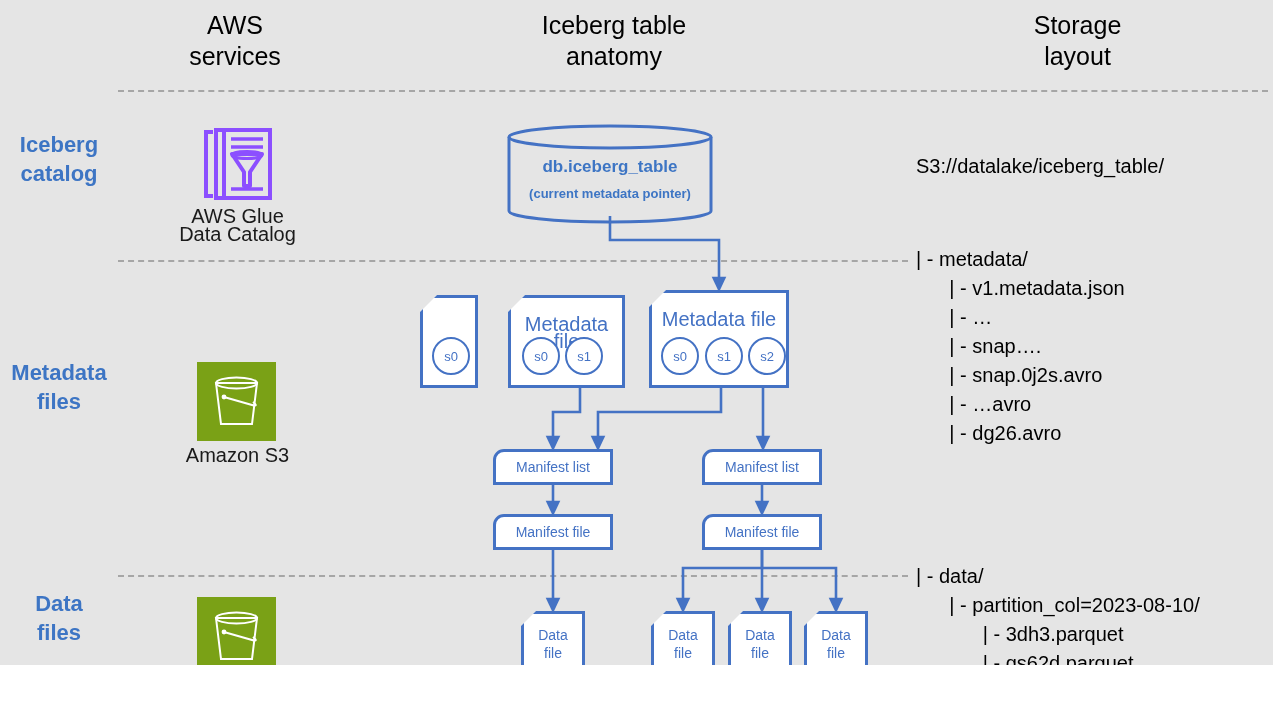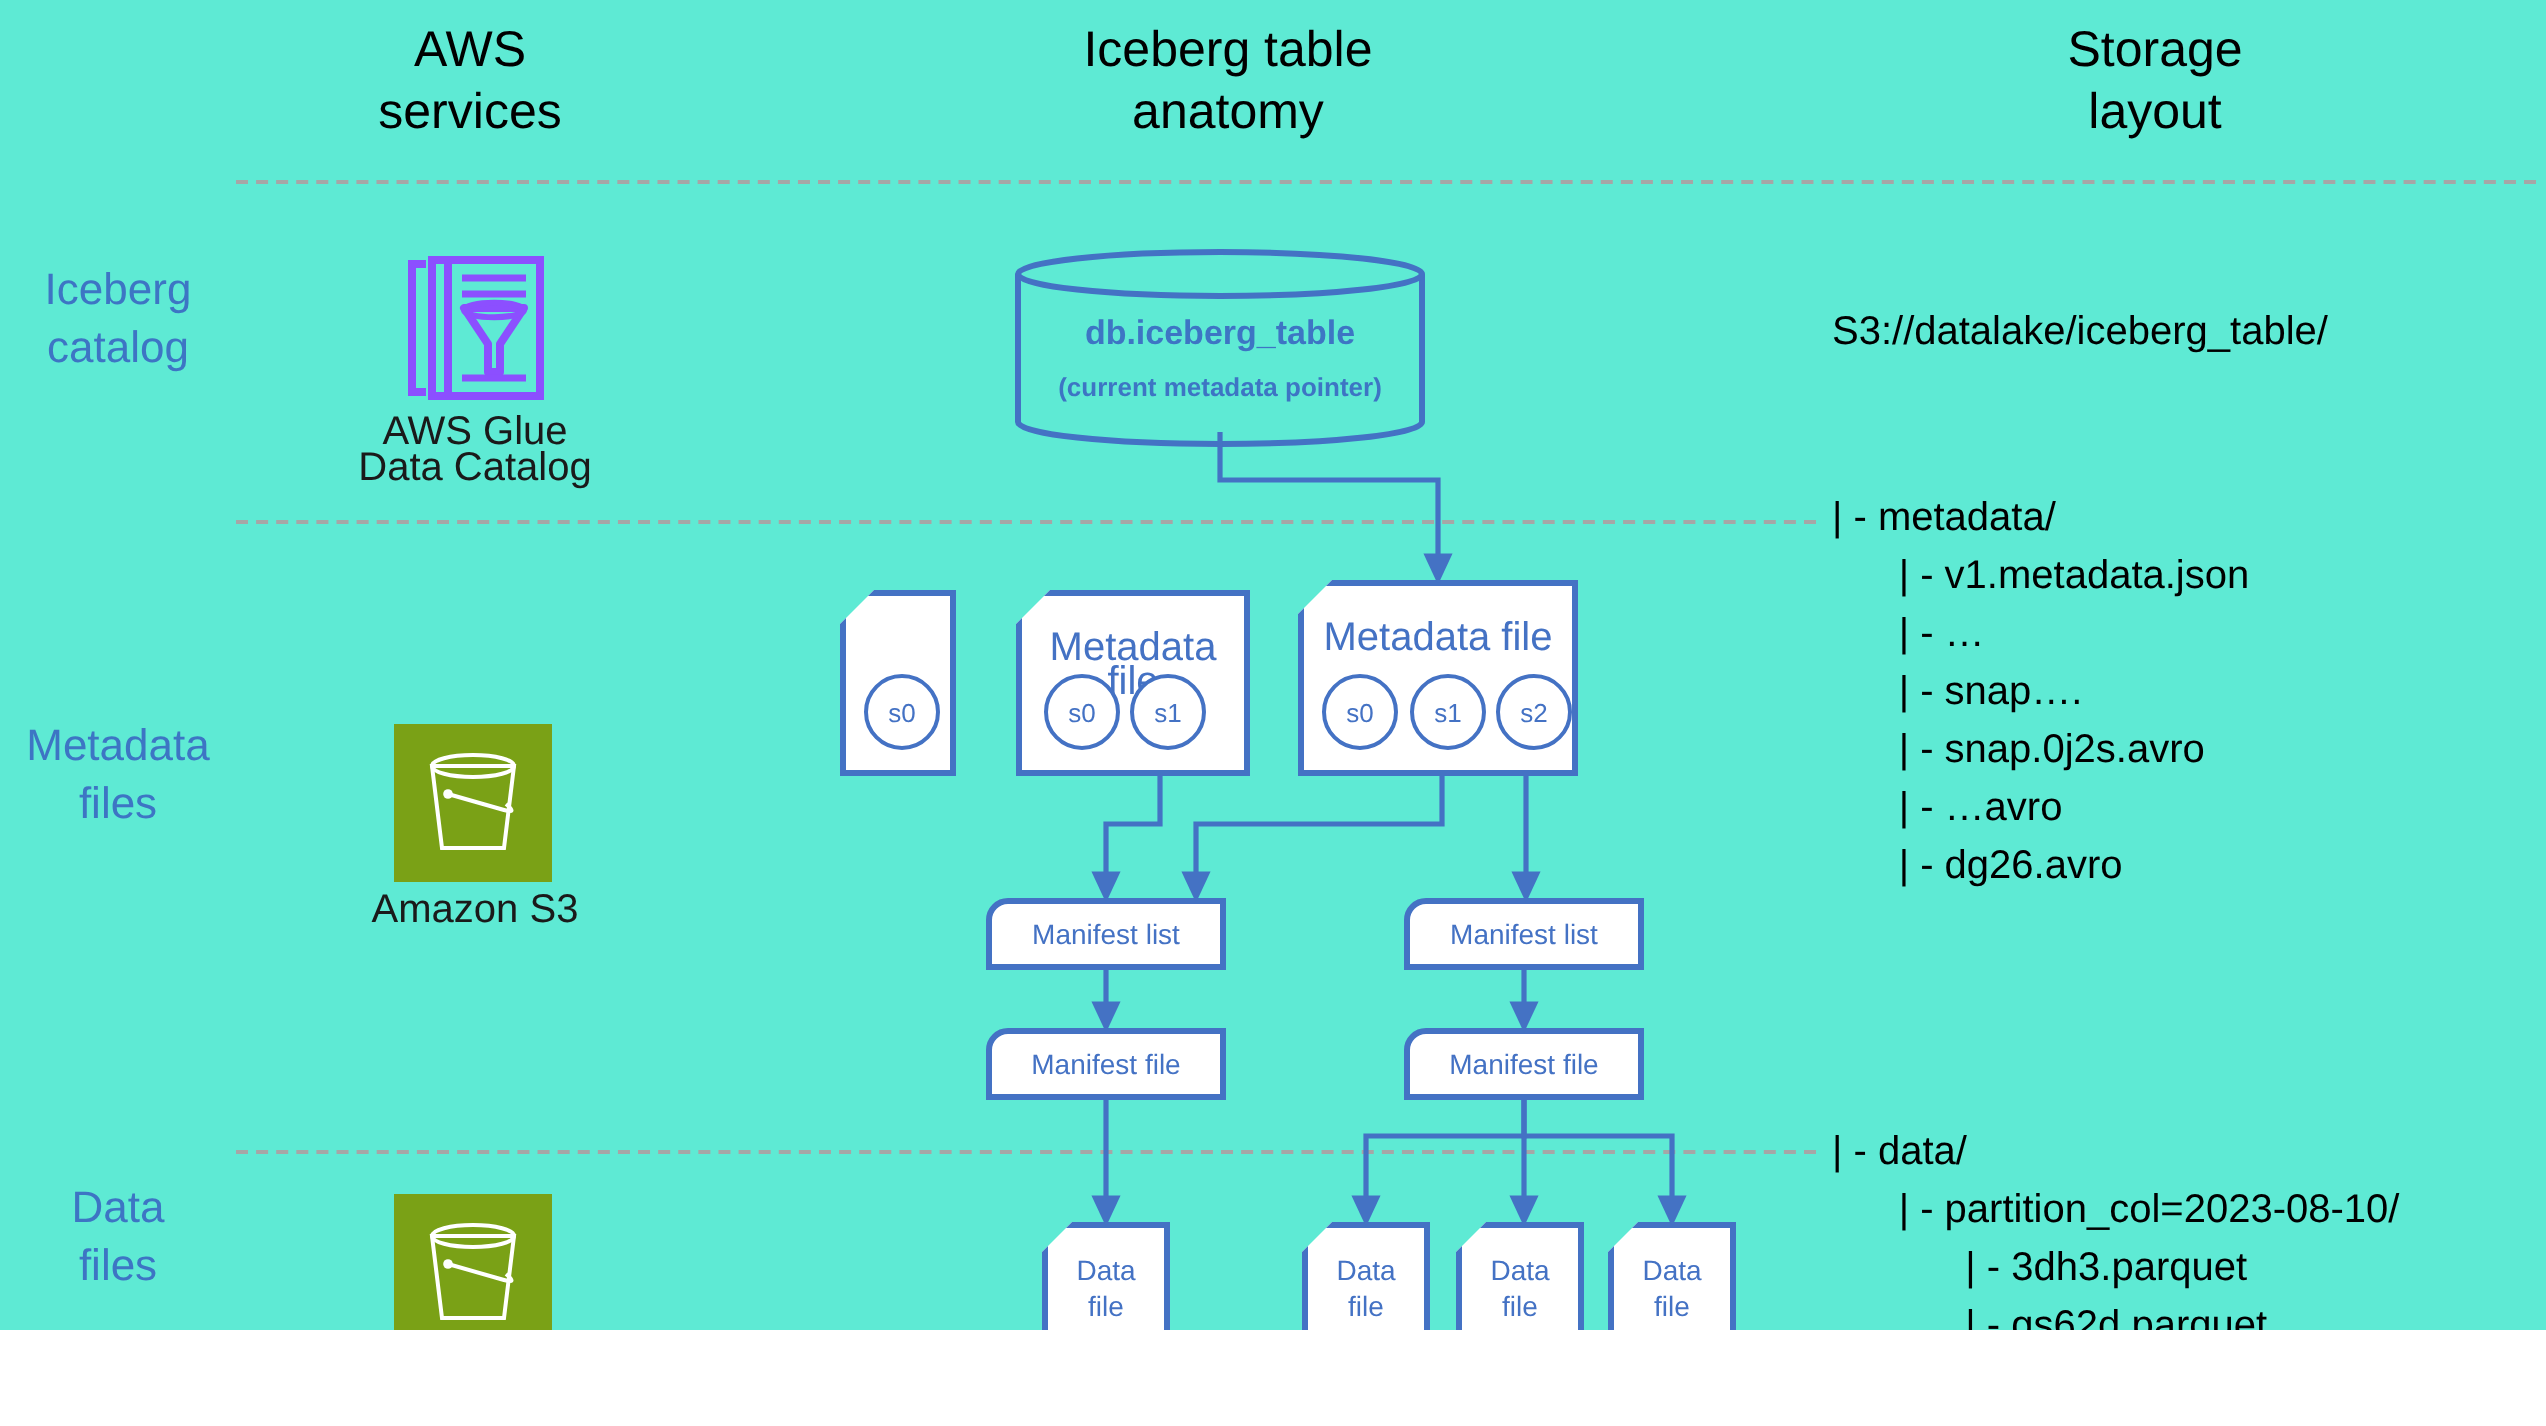"AWS" #canvas { background: #5eead4 -> #e5e5e5 }
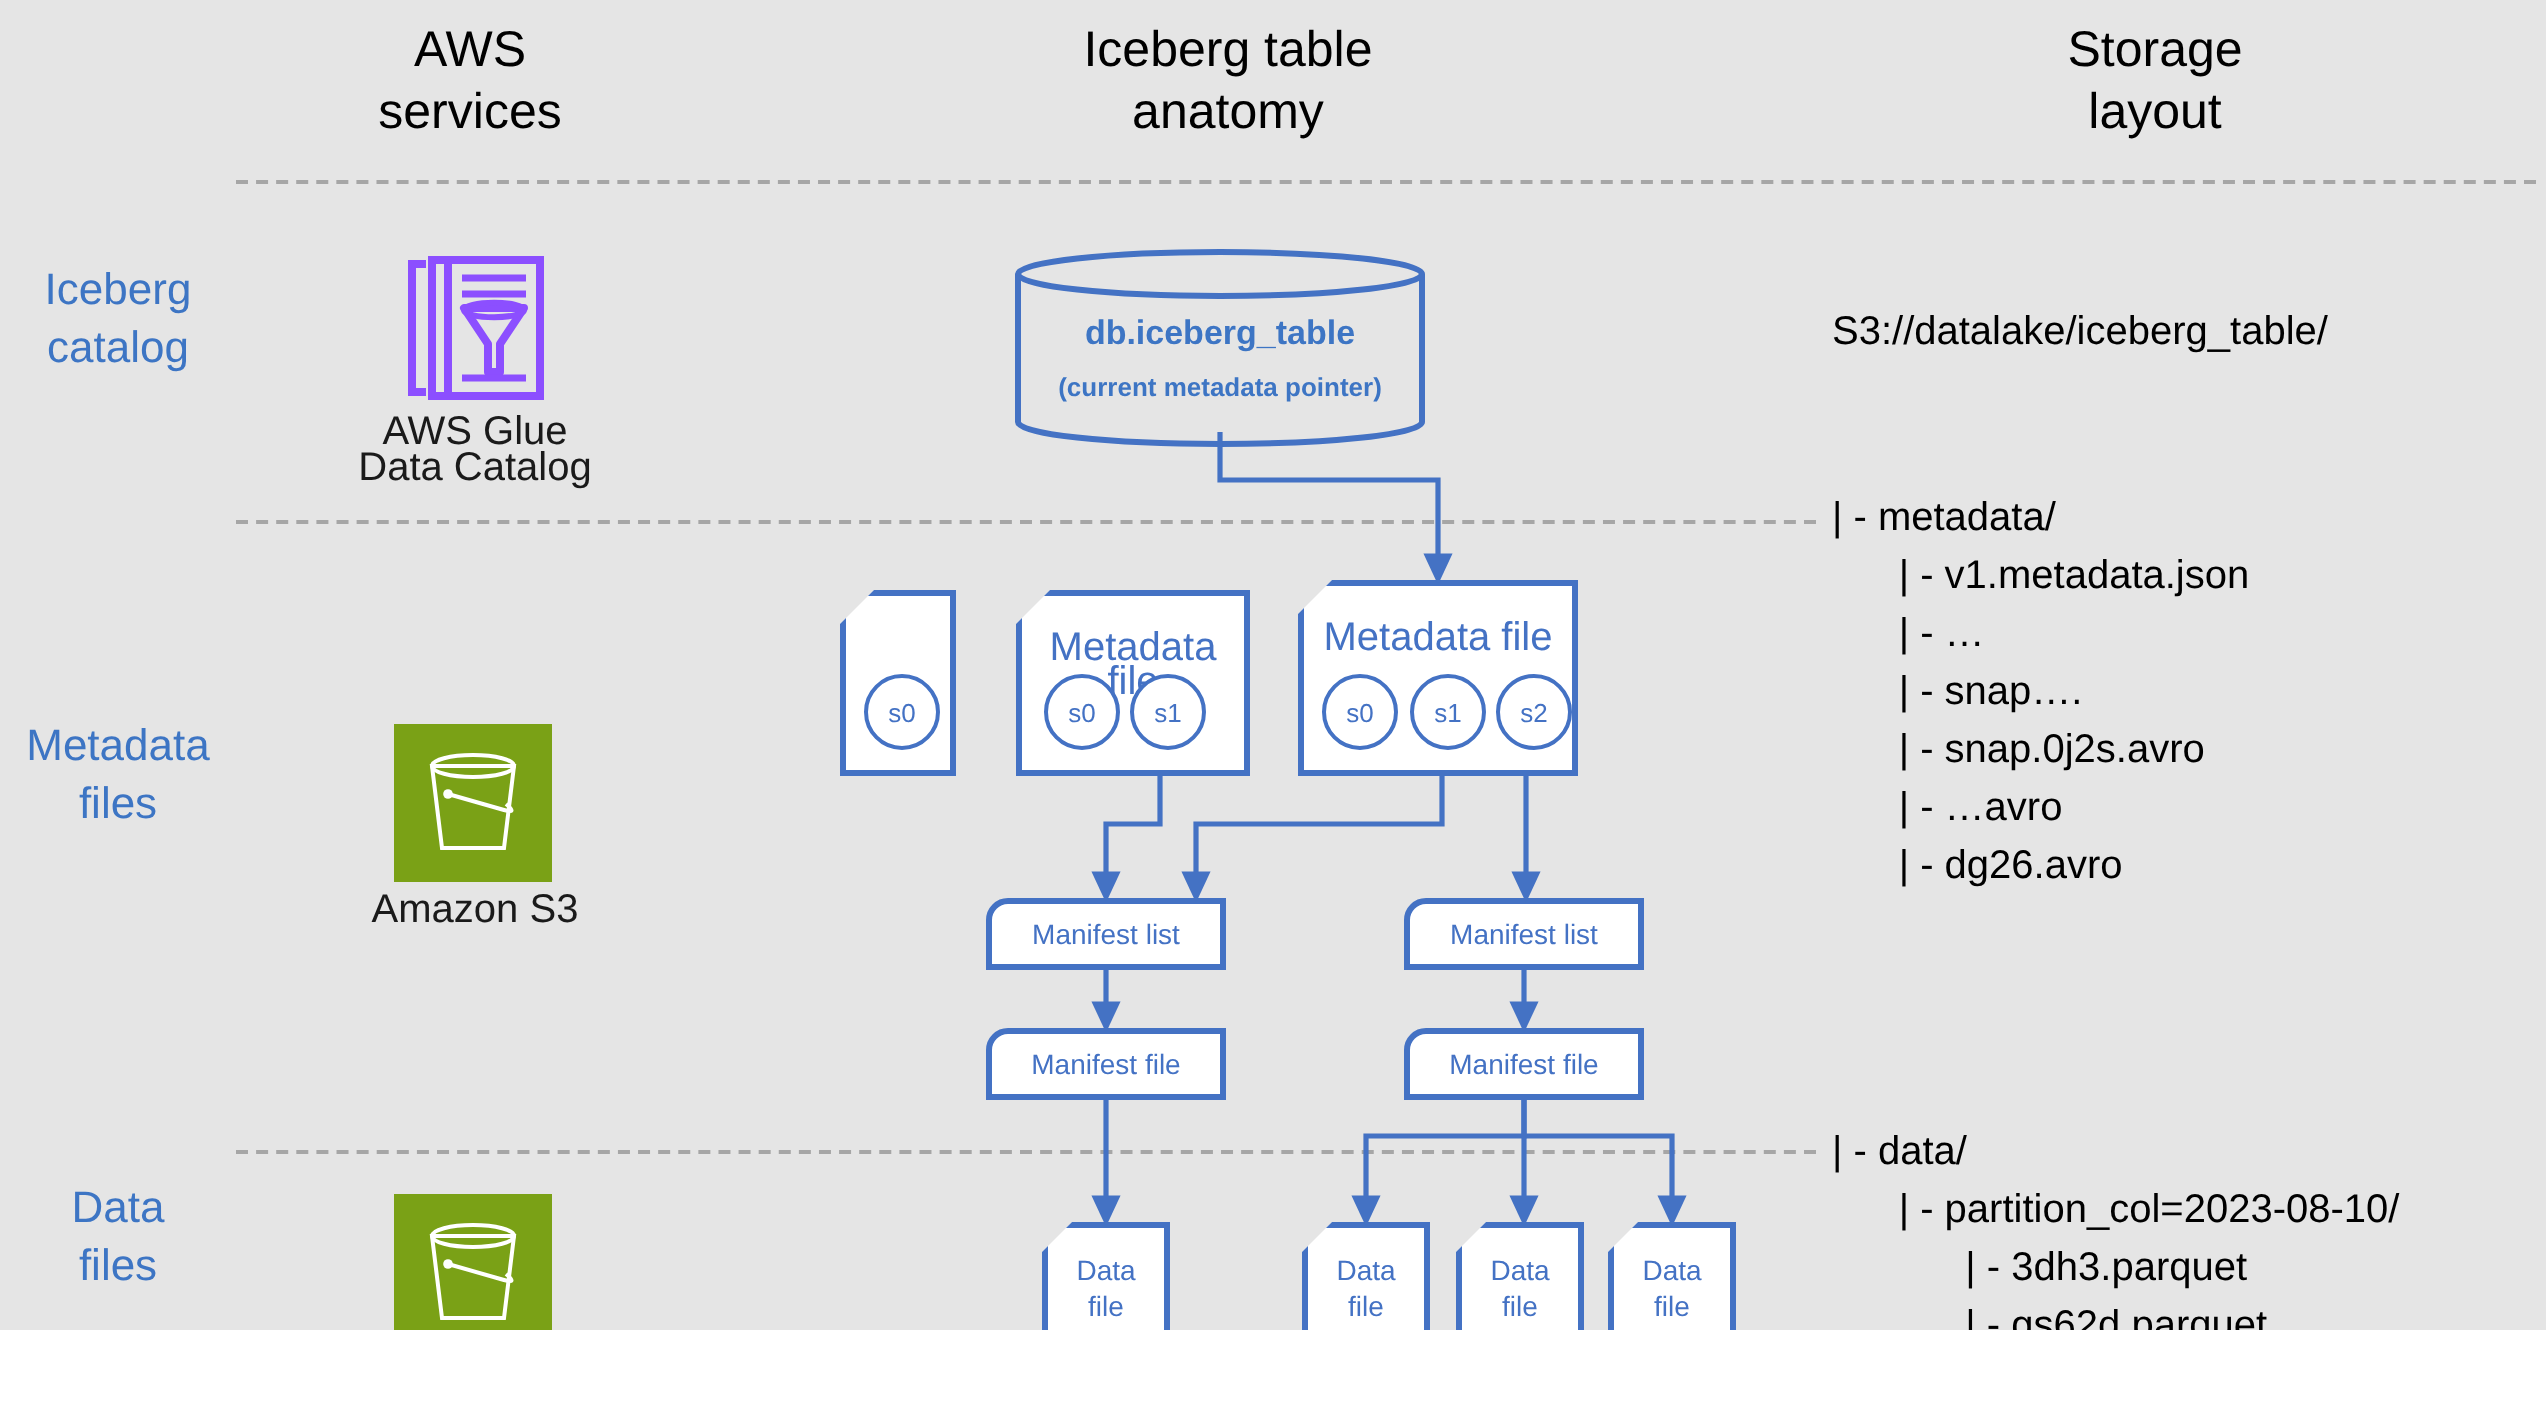"Iceberg" .row-label { font-weight: none -> bold }
